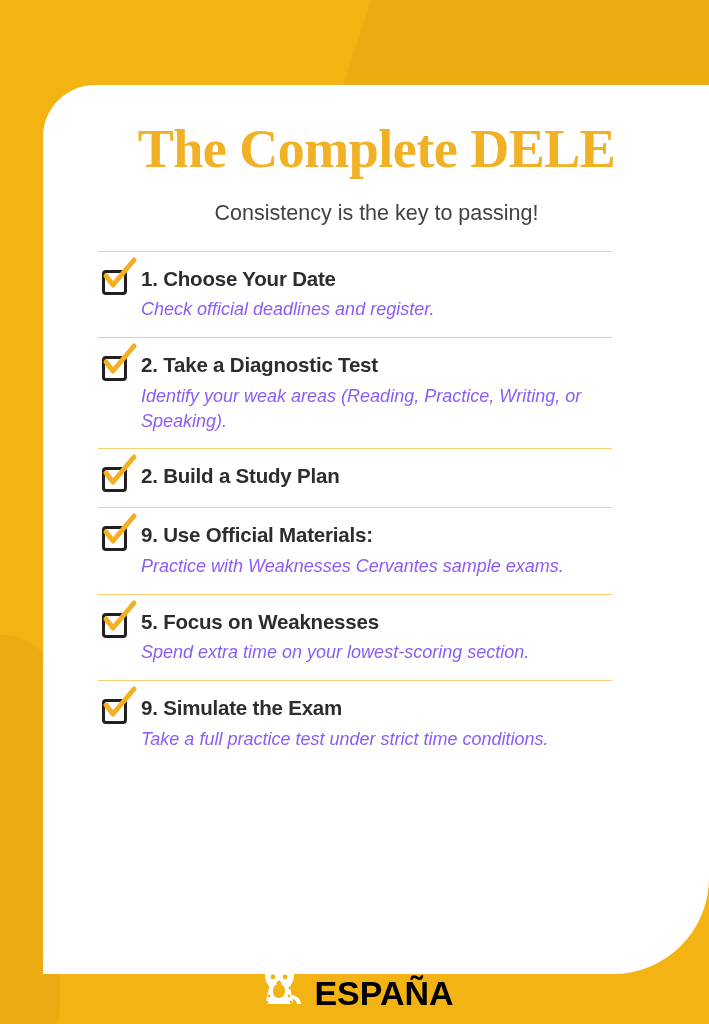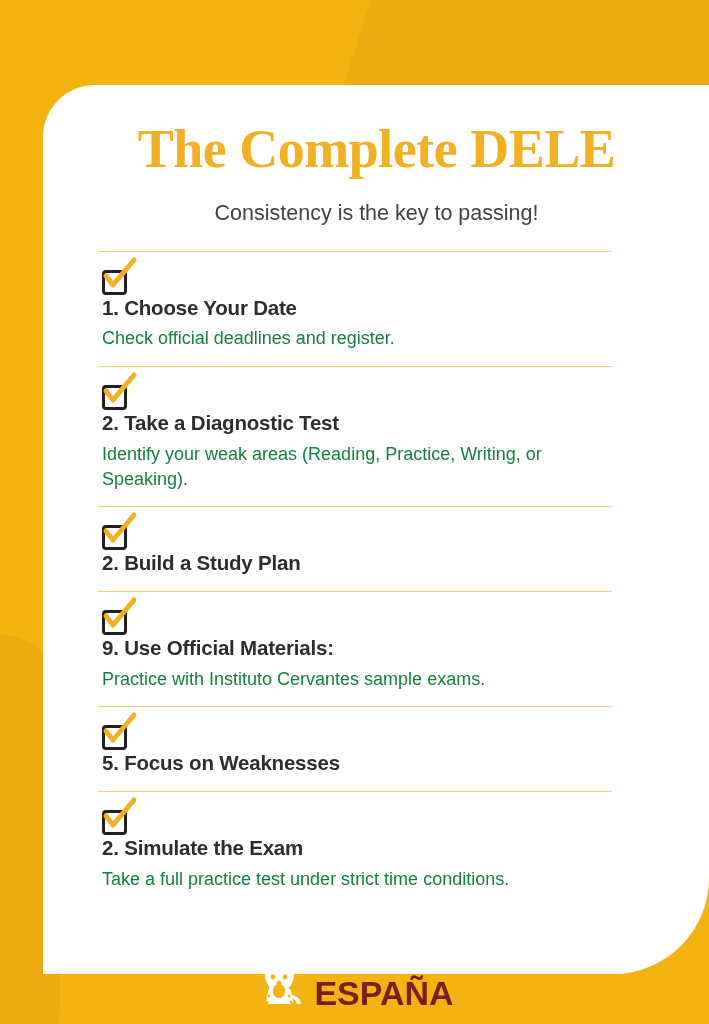"1. Choose Your Date" .item { flex-direction: column -> none }
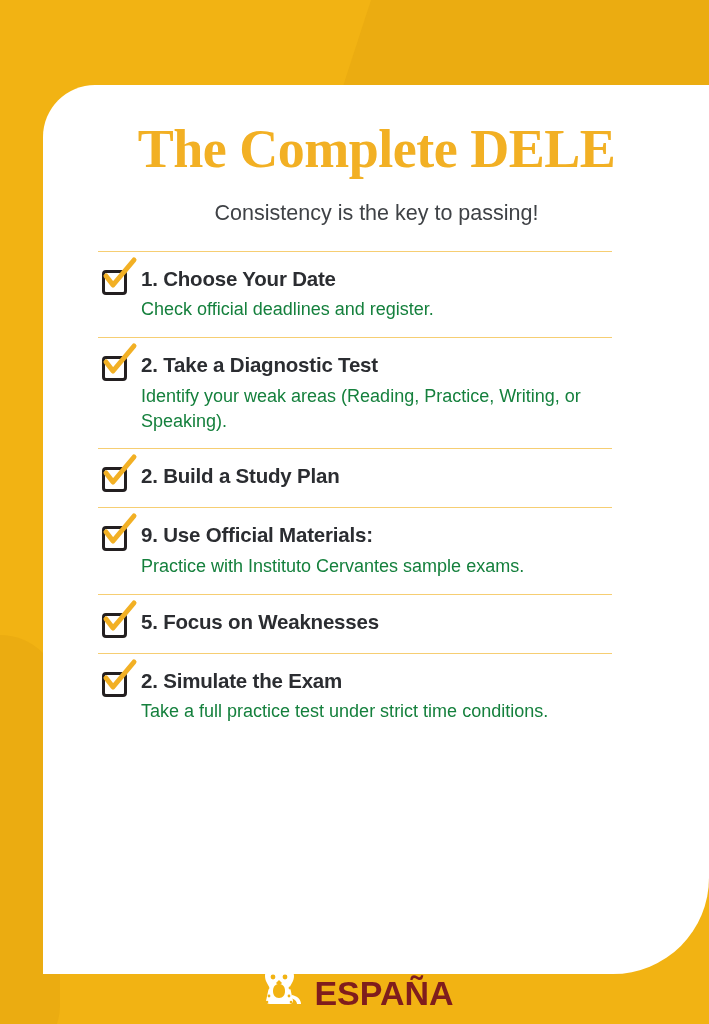"Check official deadlines and register." .item-desc { color: #15803d -> #8b5cf6; font-style: none -> italic }
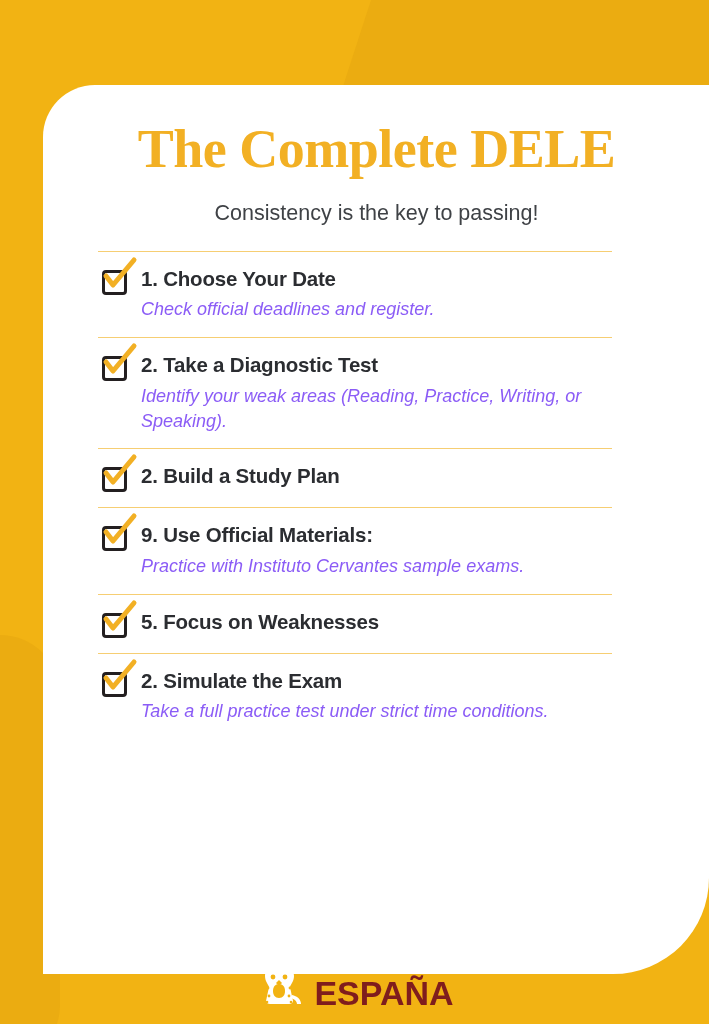"Practice with Instituto Cervantes sample" div.item-desc { text: Instituto -> Weaknesses }
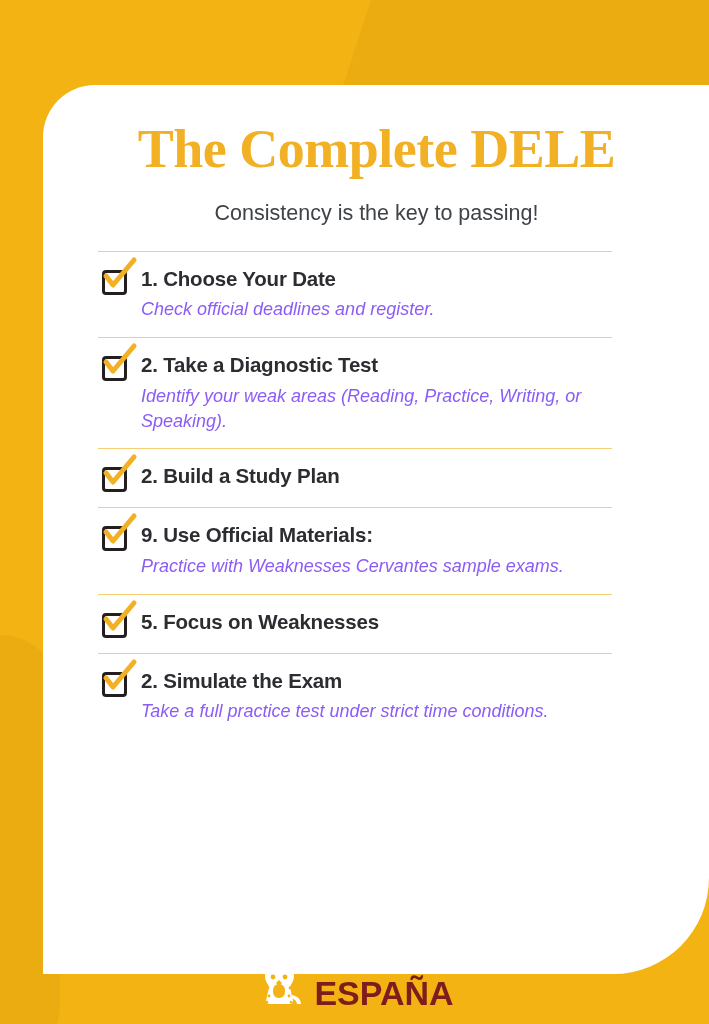"Spend extra time on your" div.item-desc { html: none -> <div>Spend extra time on your lowest-scoring section.</div> }
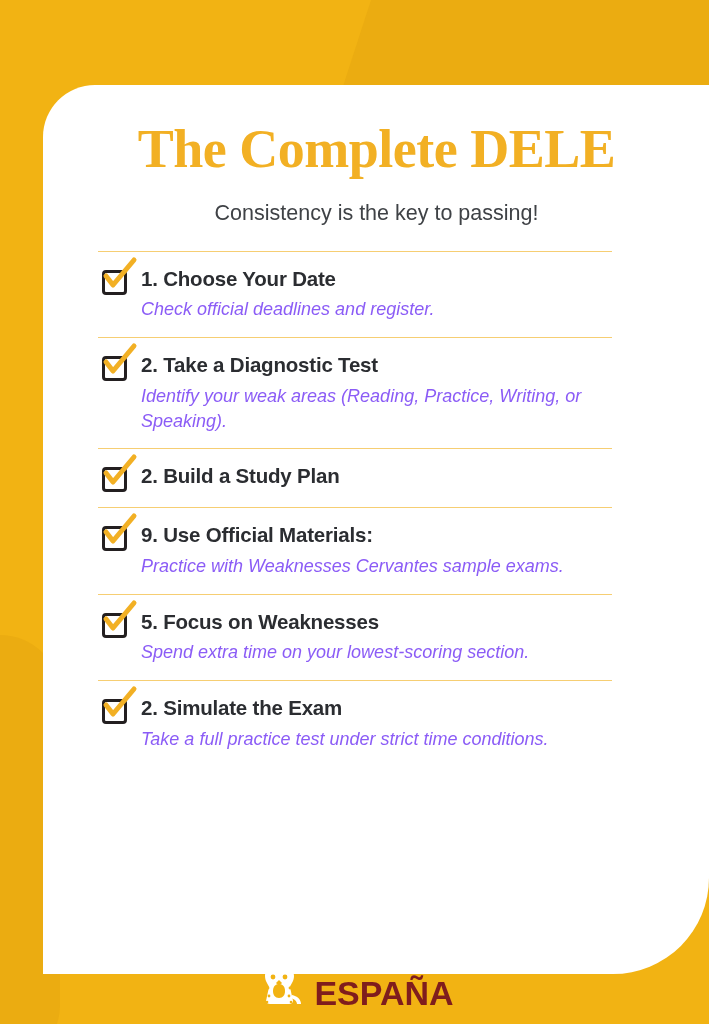"2. Simulate the Exam" div.item-title { text: 2 -> 9 }
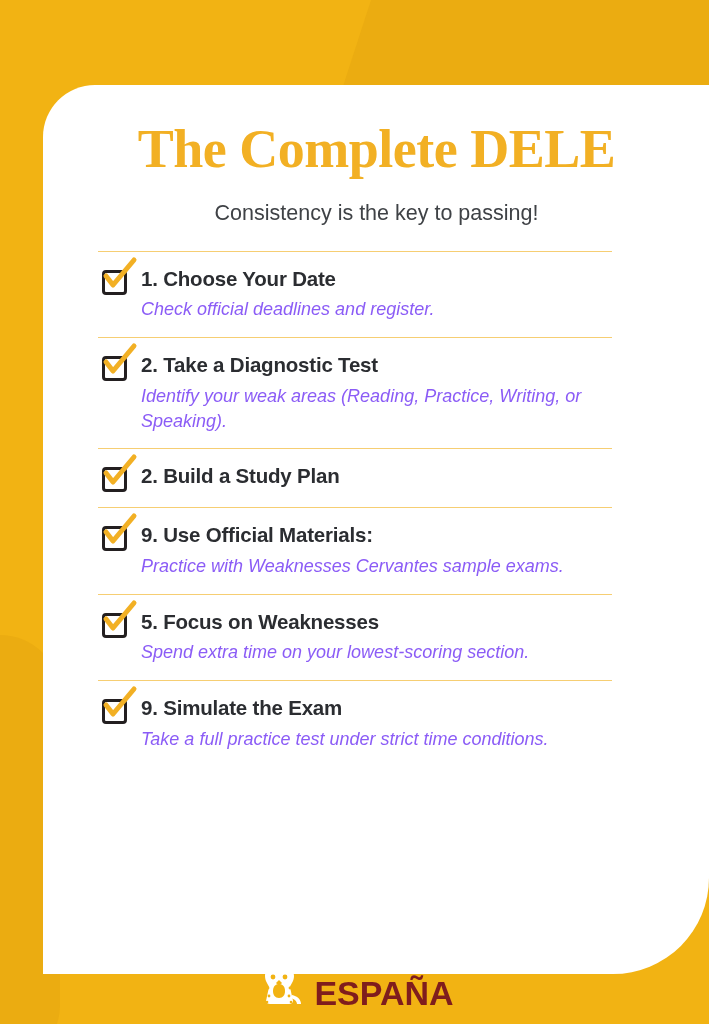"ESPAÑA" .logo-espana { color: #7f1d1d -> #000000 }
